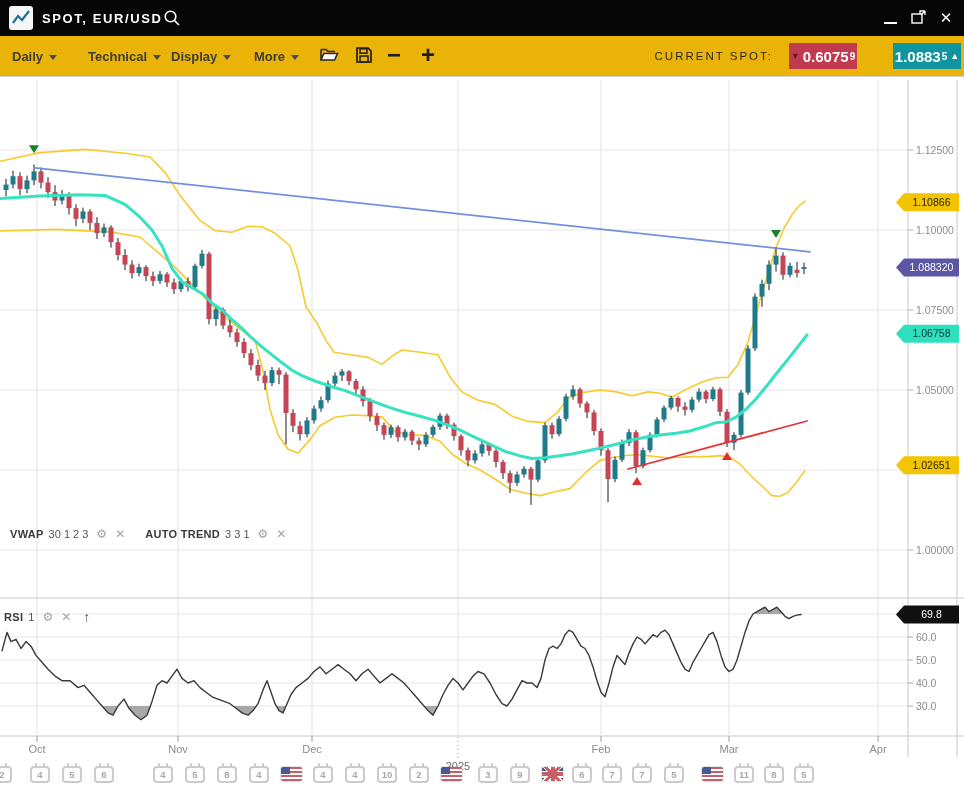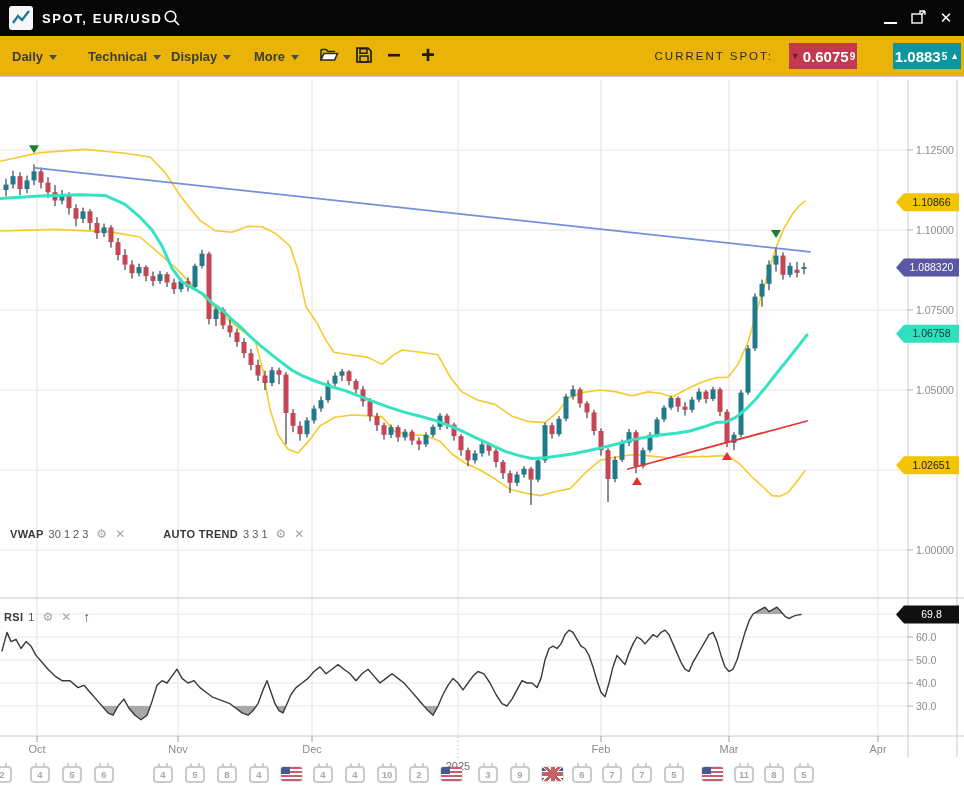"AUTO TREND" span.nm { margin-left: 38px -> 20px }
